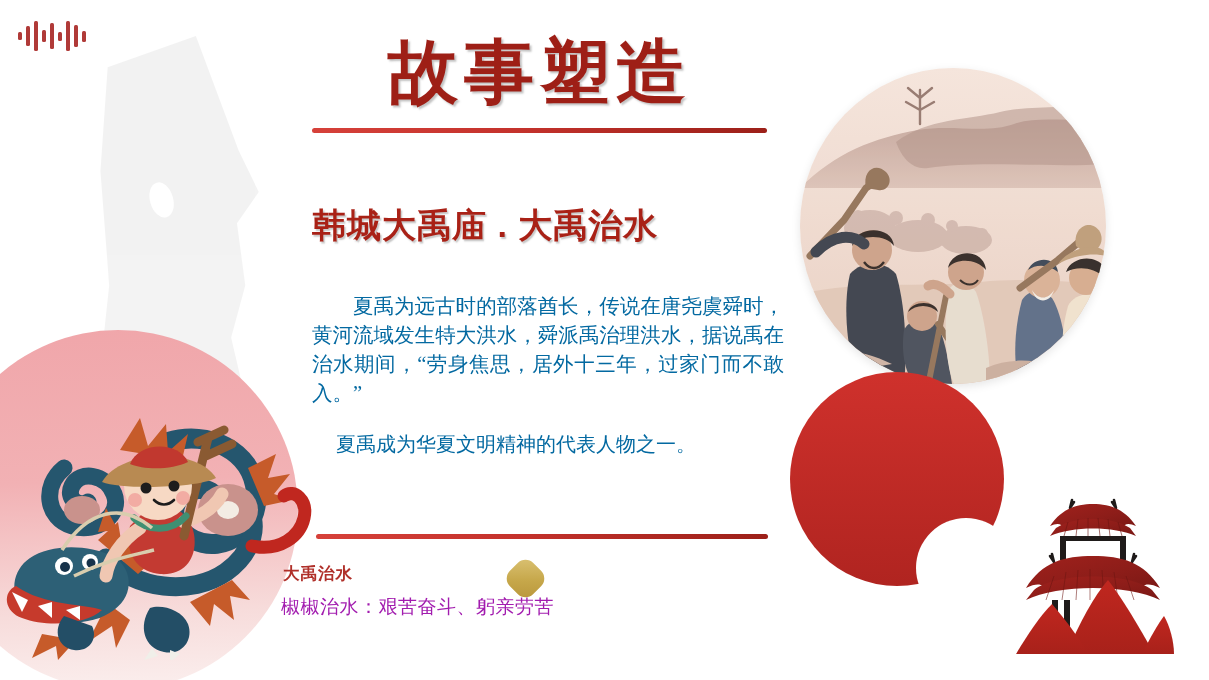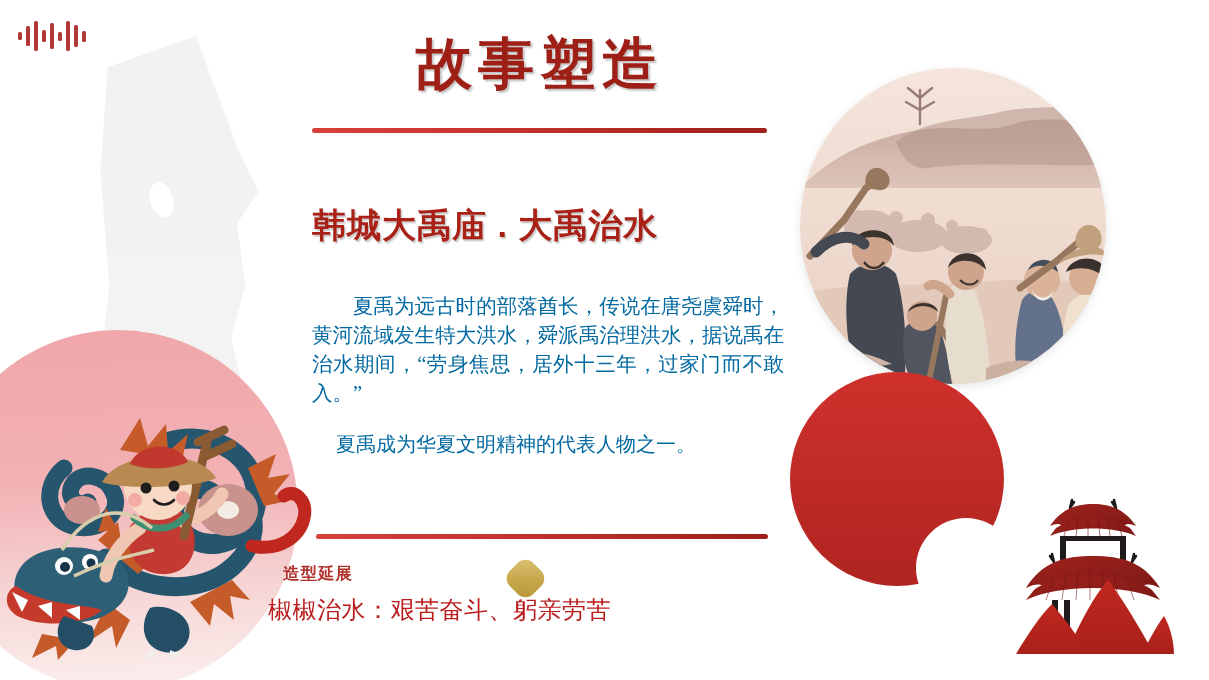"故事塑造" .main-title { font-size: 56px -> 70px }
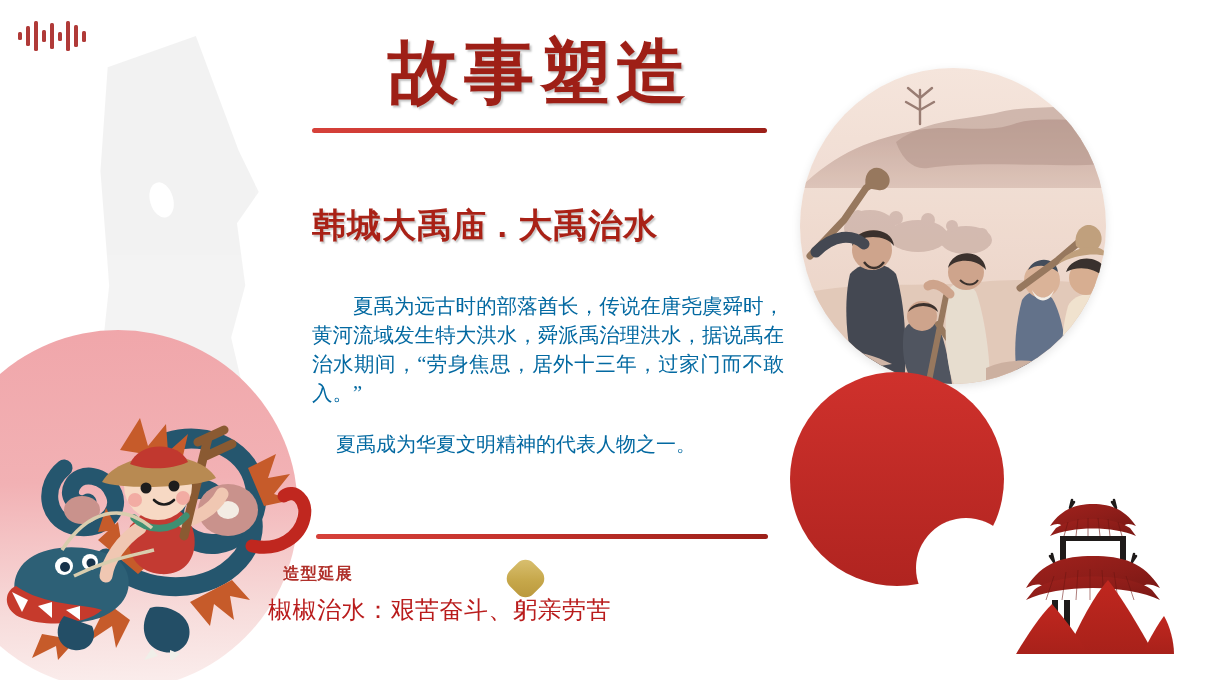"造型延展" div.ext-label { text: 造型延展 -> 大禹治水 }
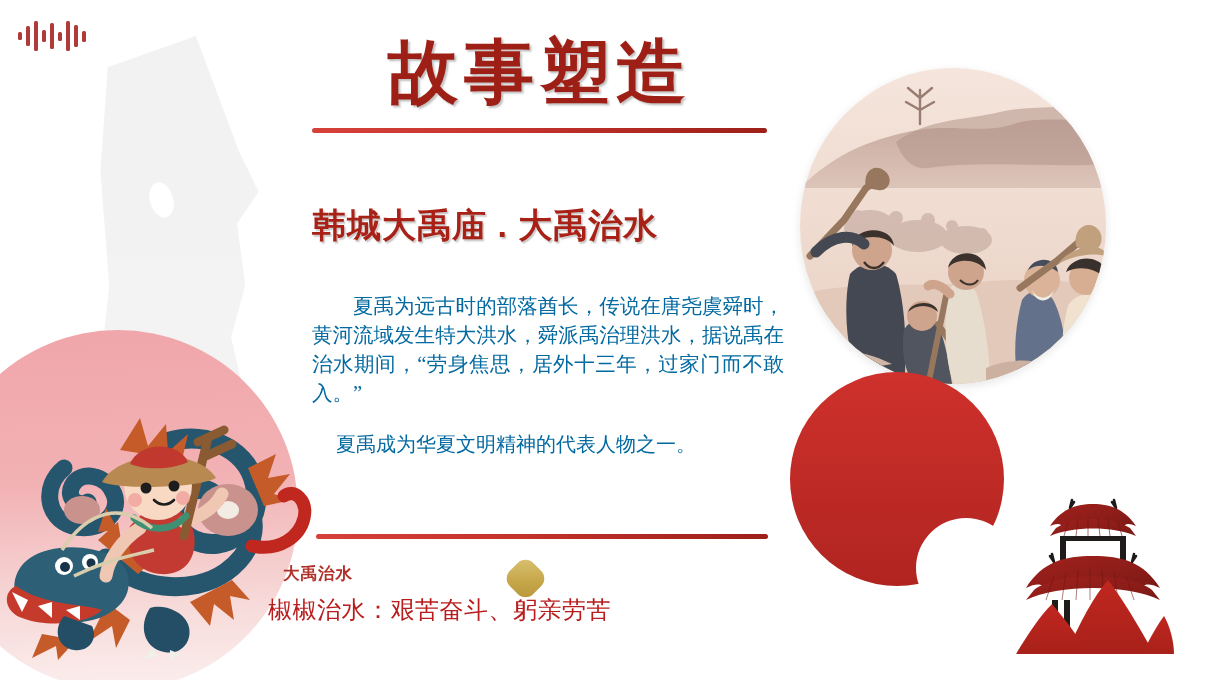"椒椒治水：艰苦奋斗、躬亲劳苦" .ext-text { color: #b91c1c -> #a21caf; font-size: 24px -> 19px; left: 268px -> 281px }
